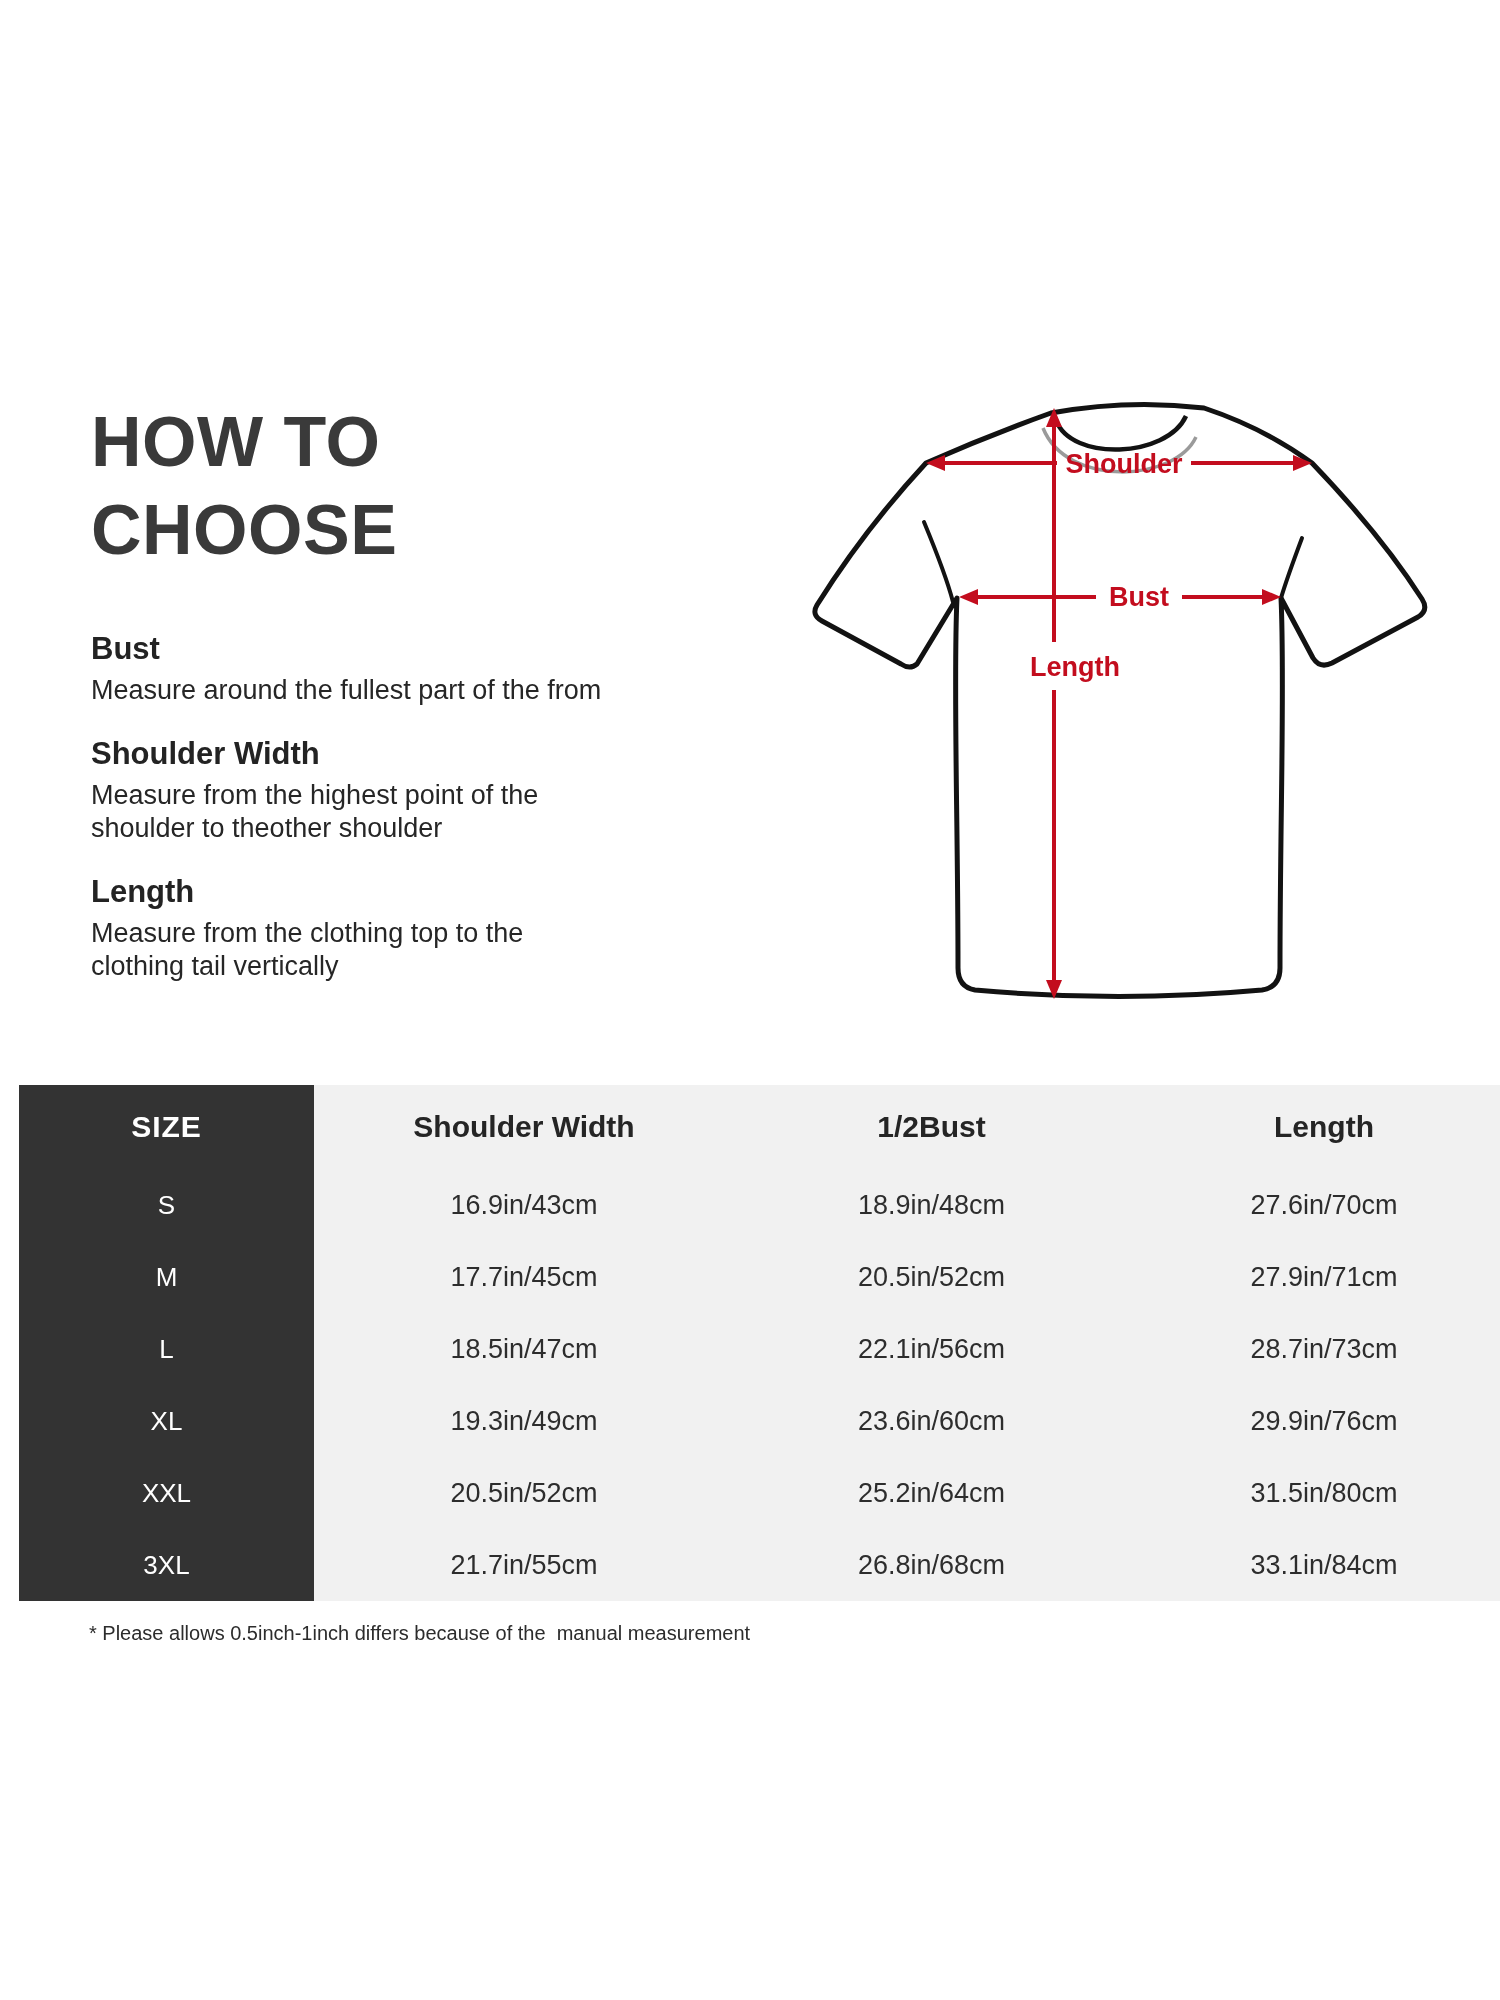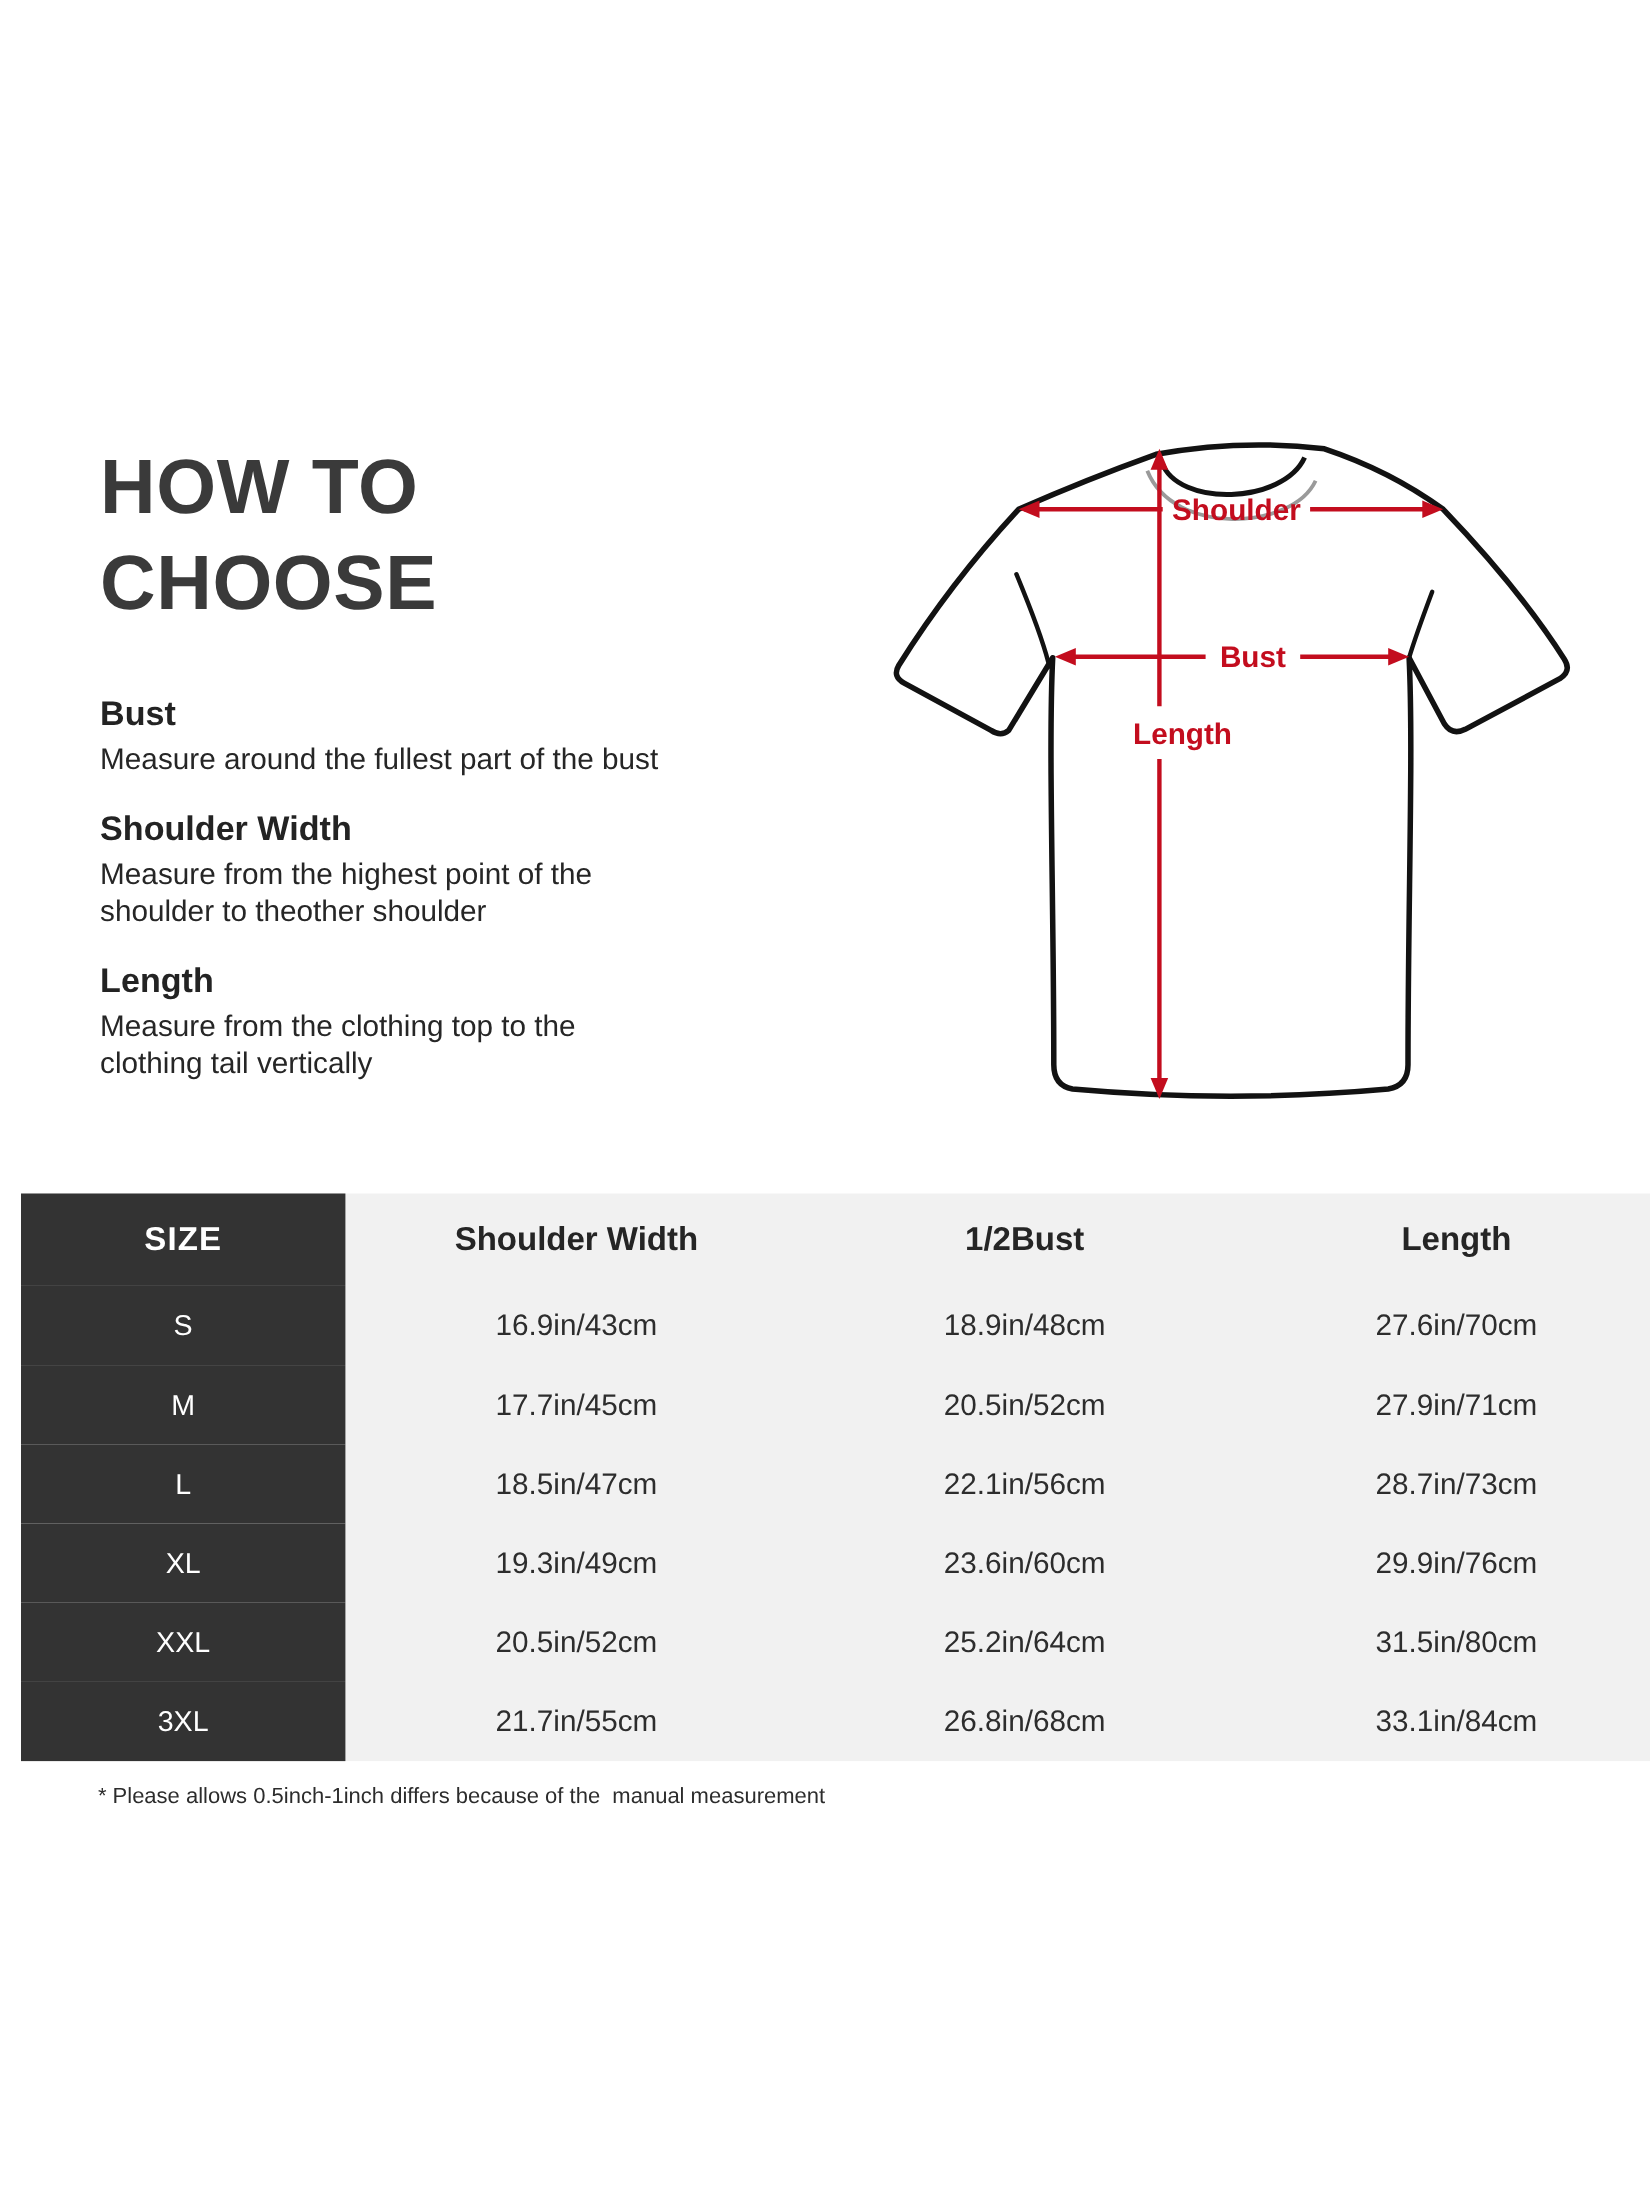"Measure around the fullest part" div { text: bust -> from }
